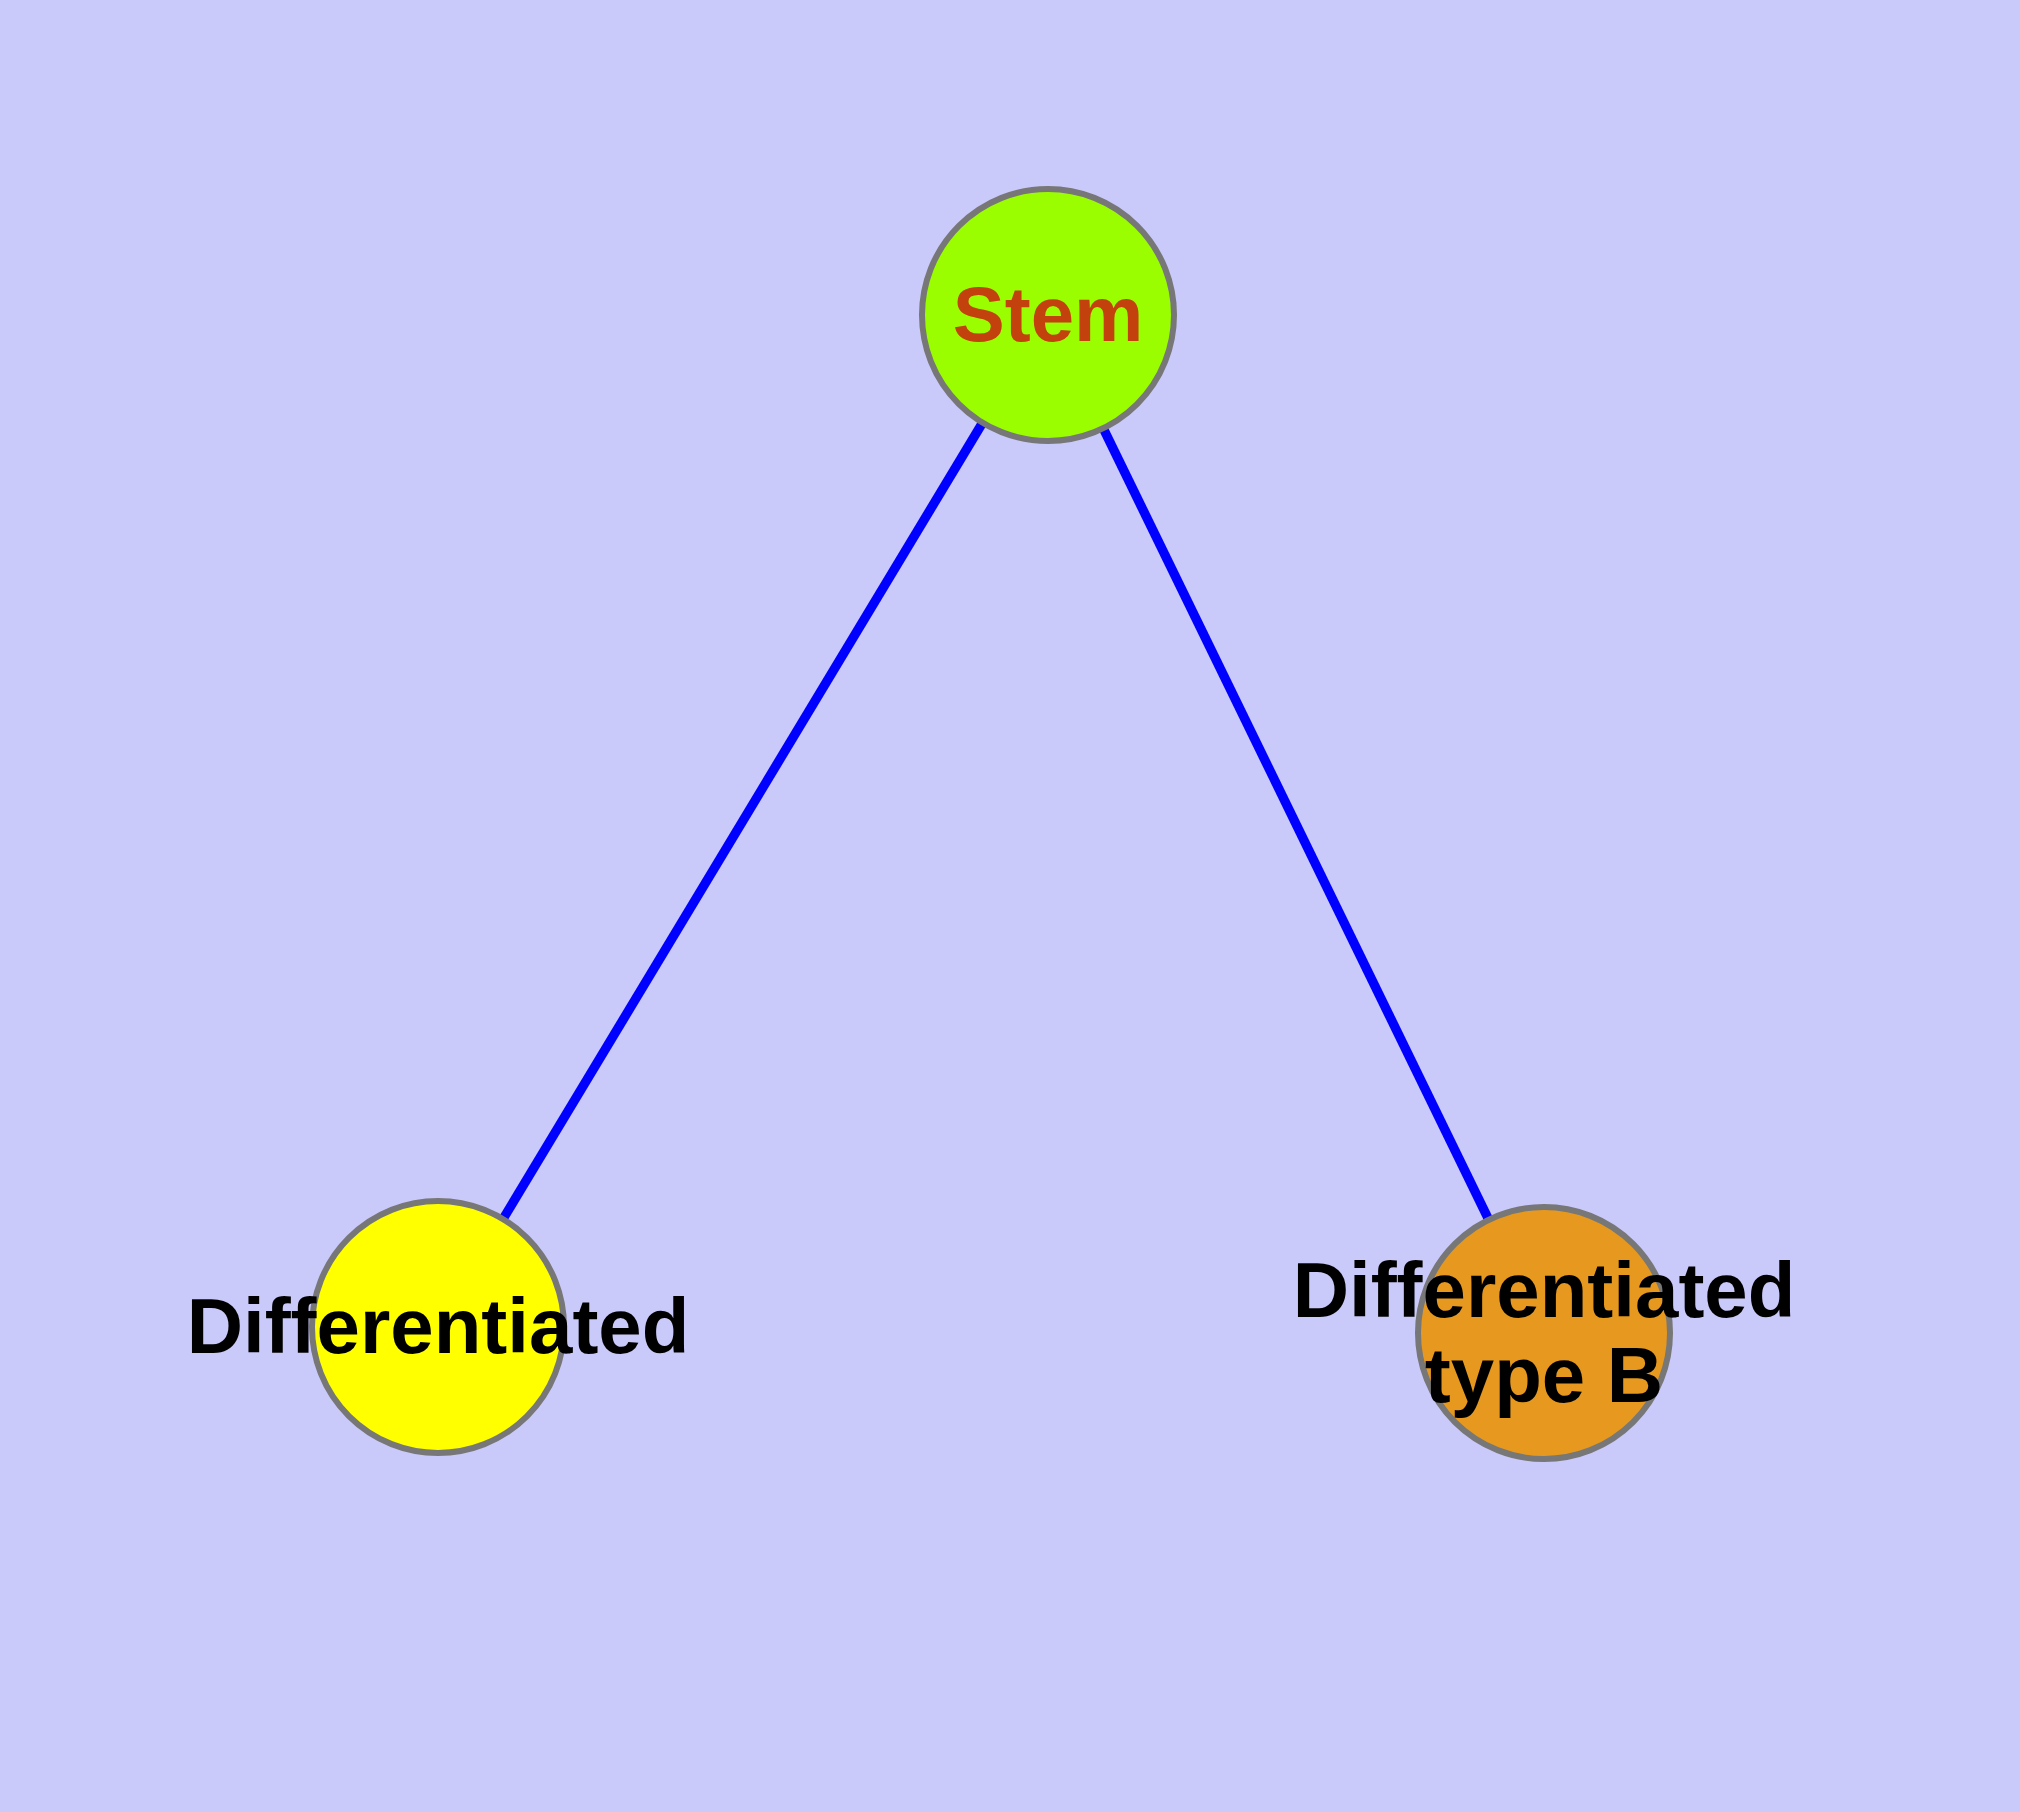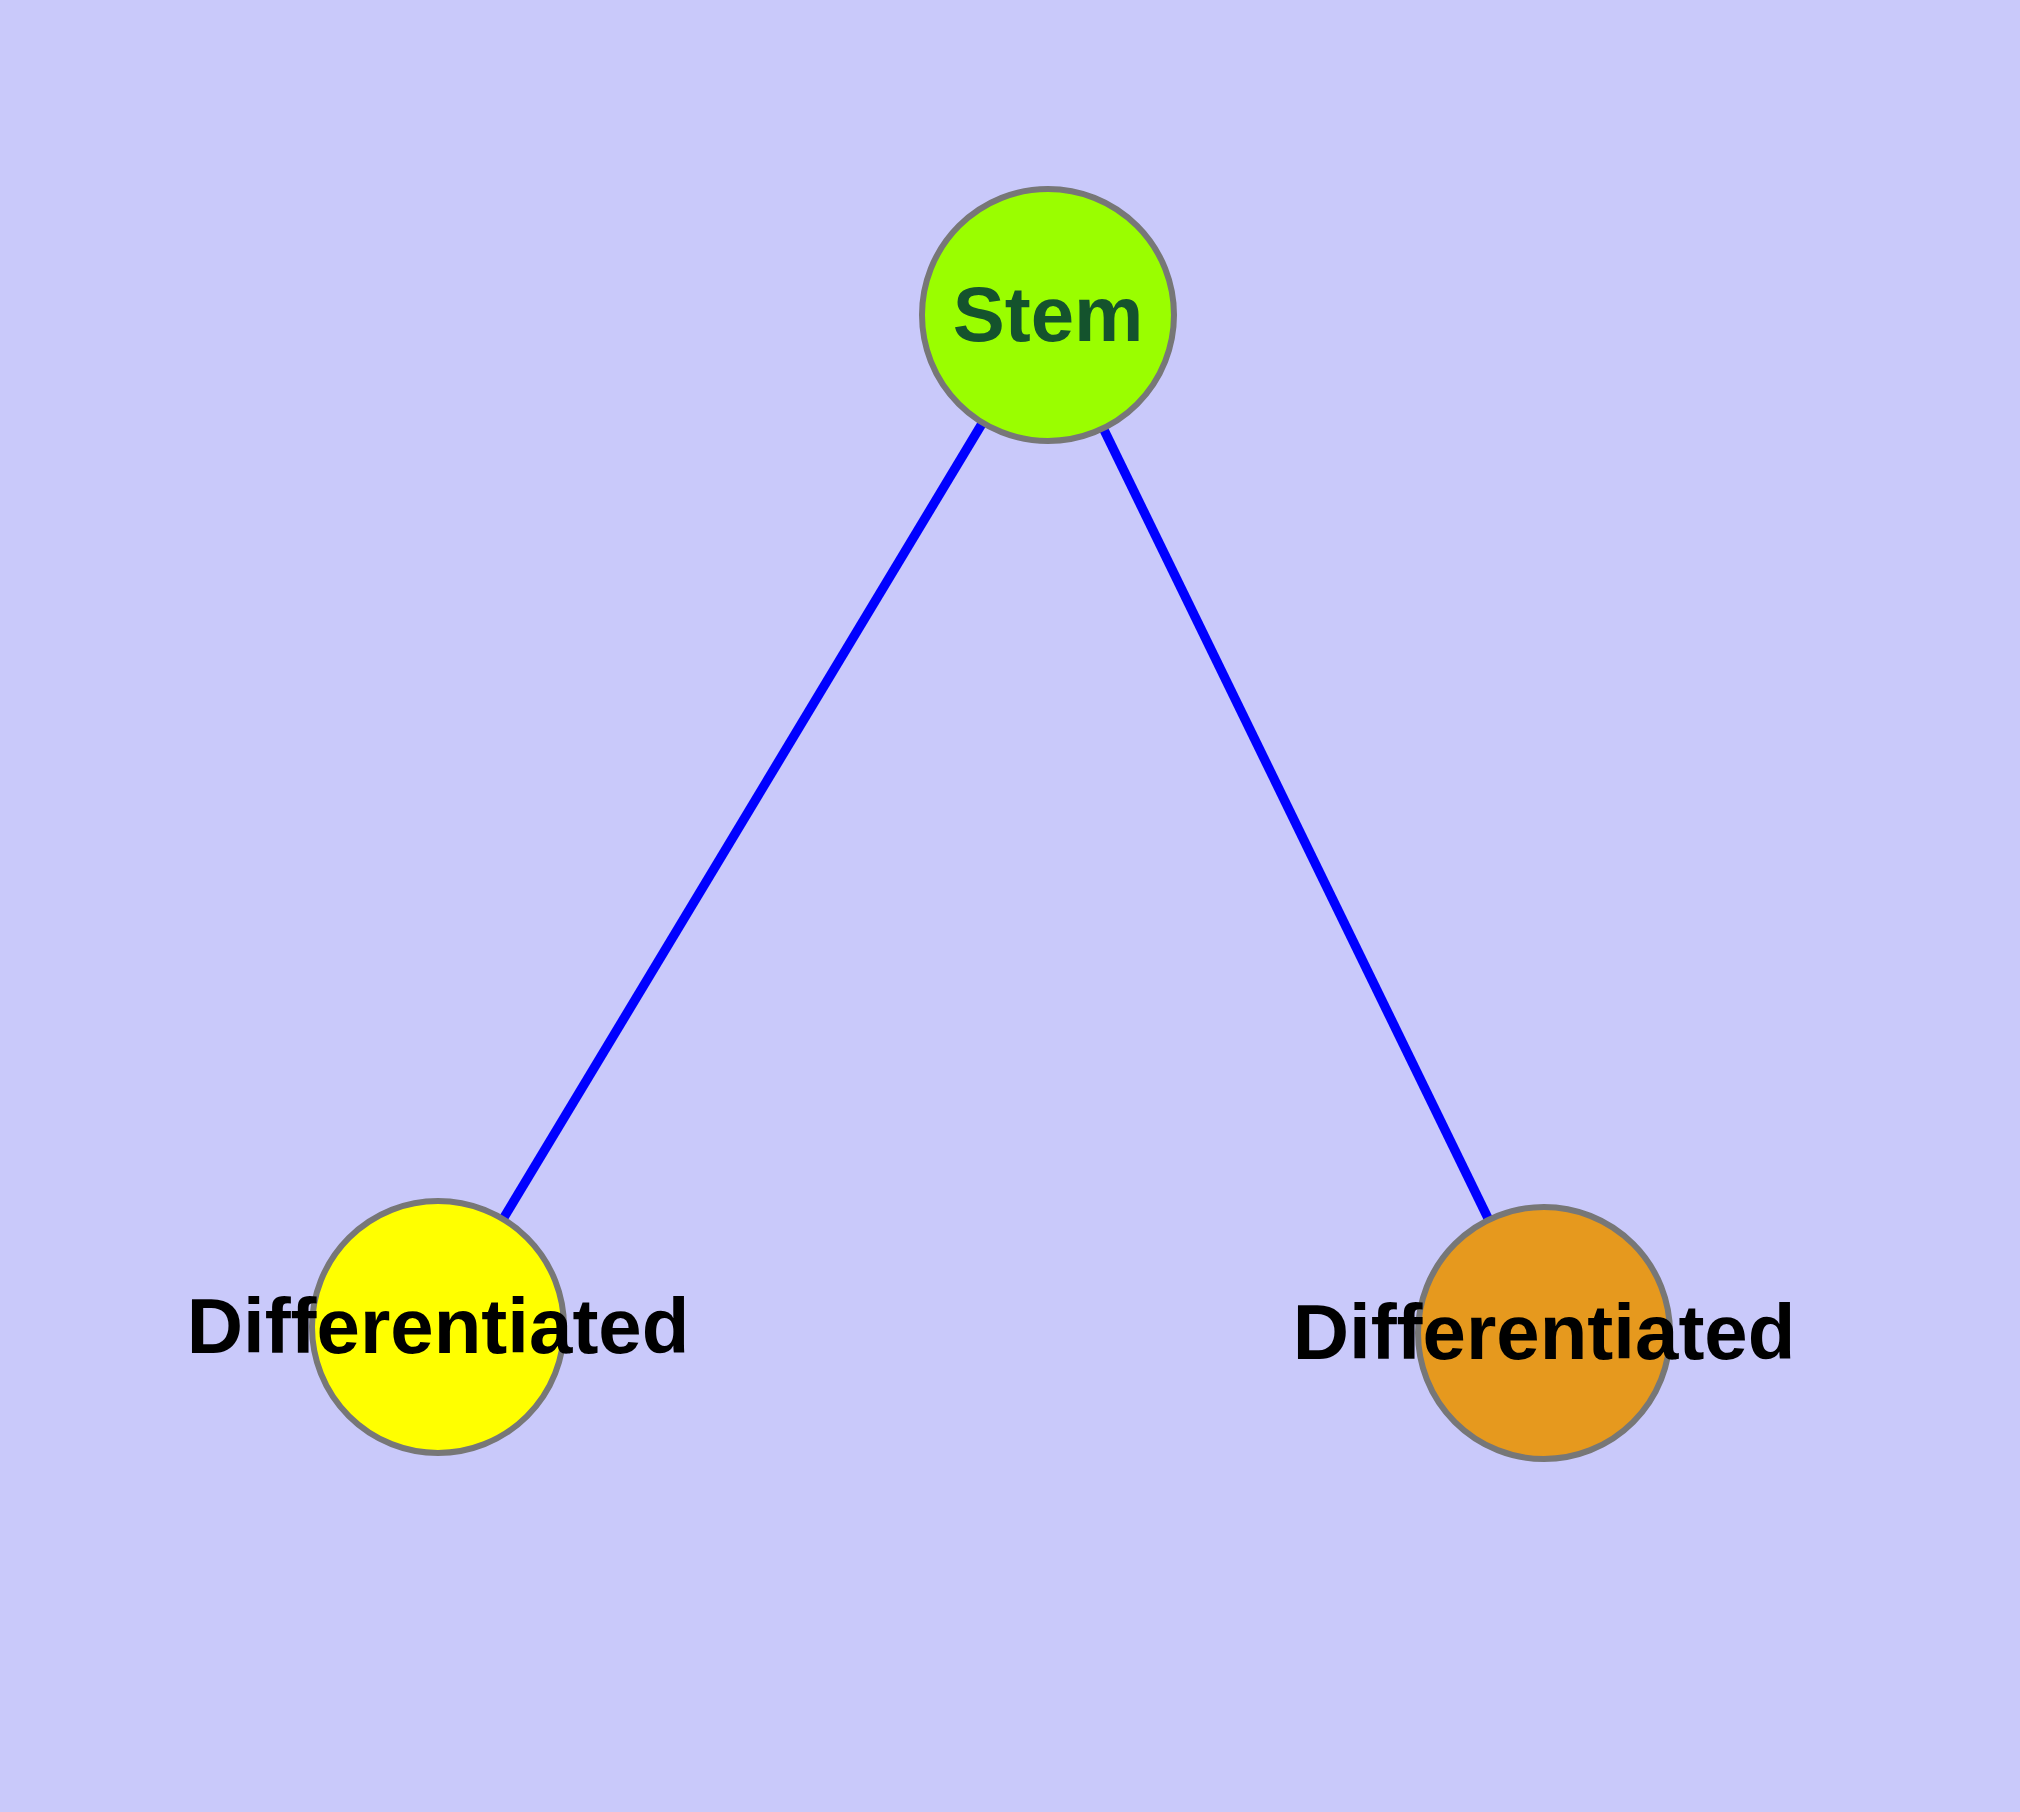"Stem" div.label { color: #14532d -> #c2410c }
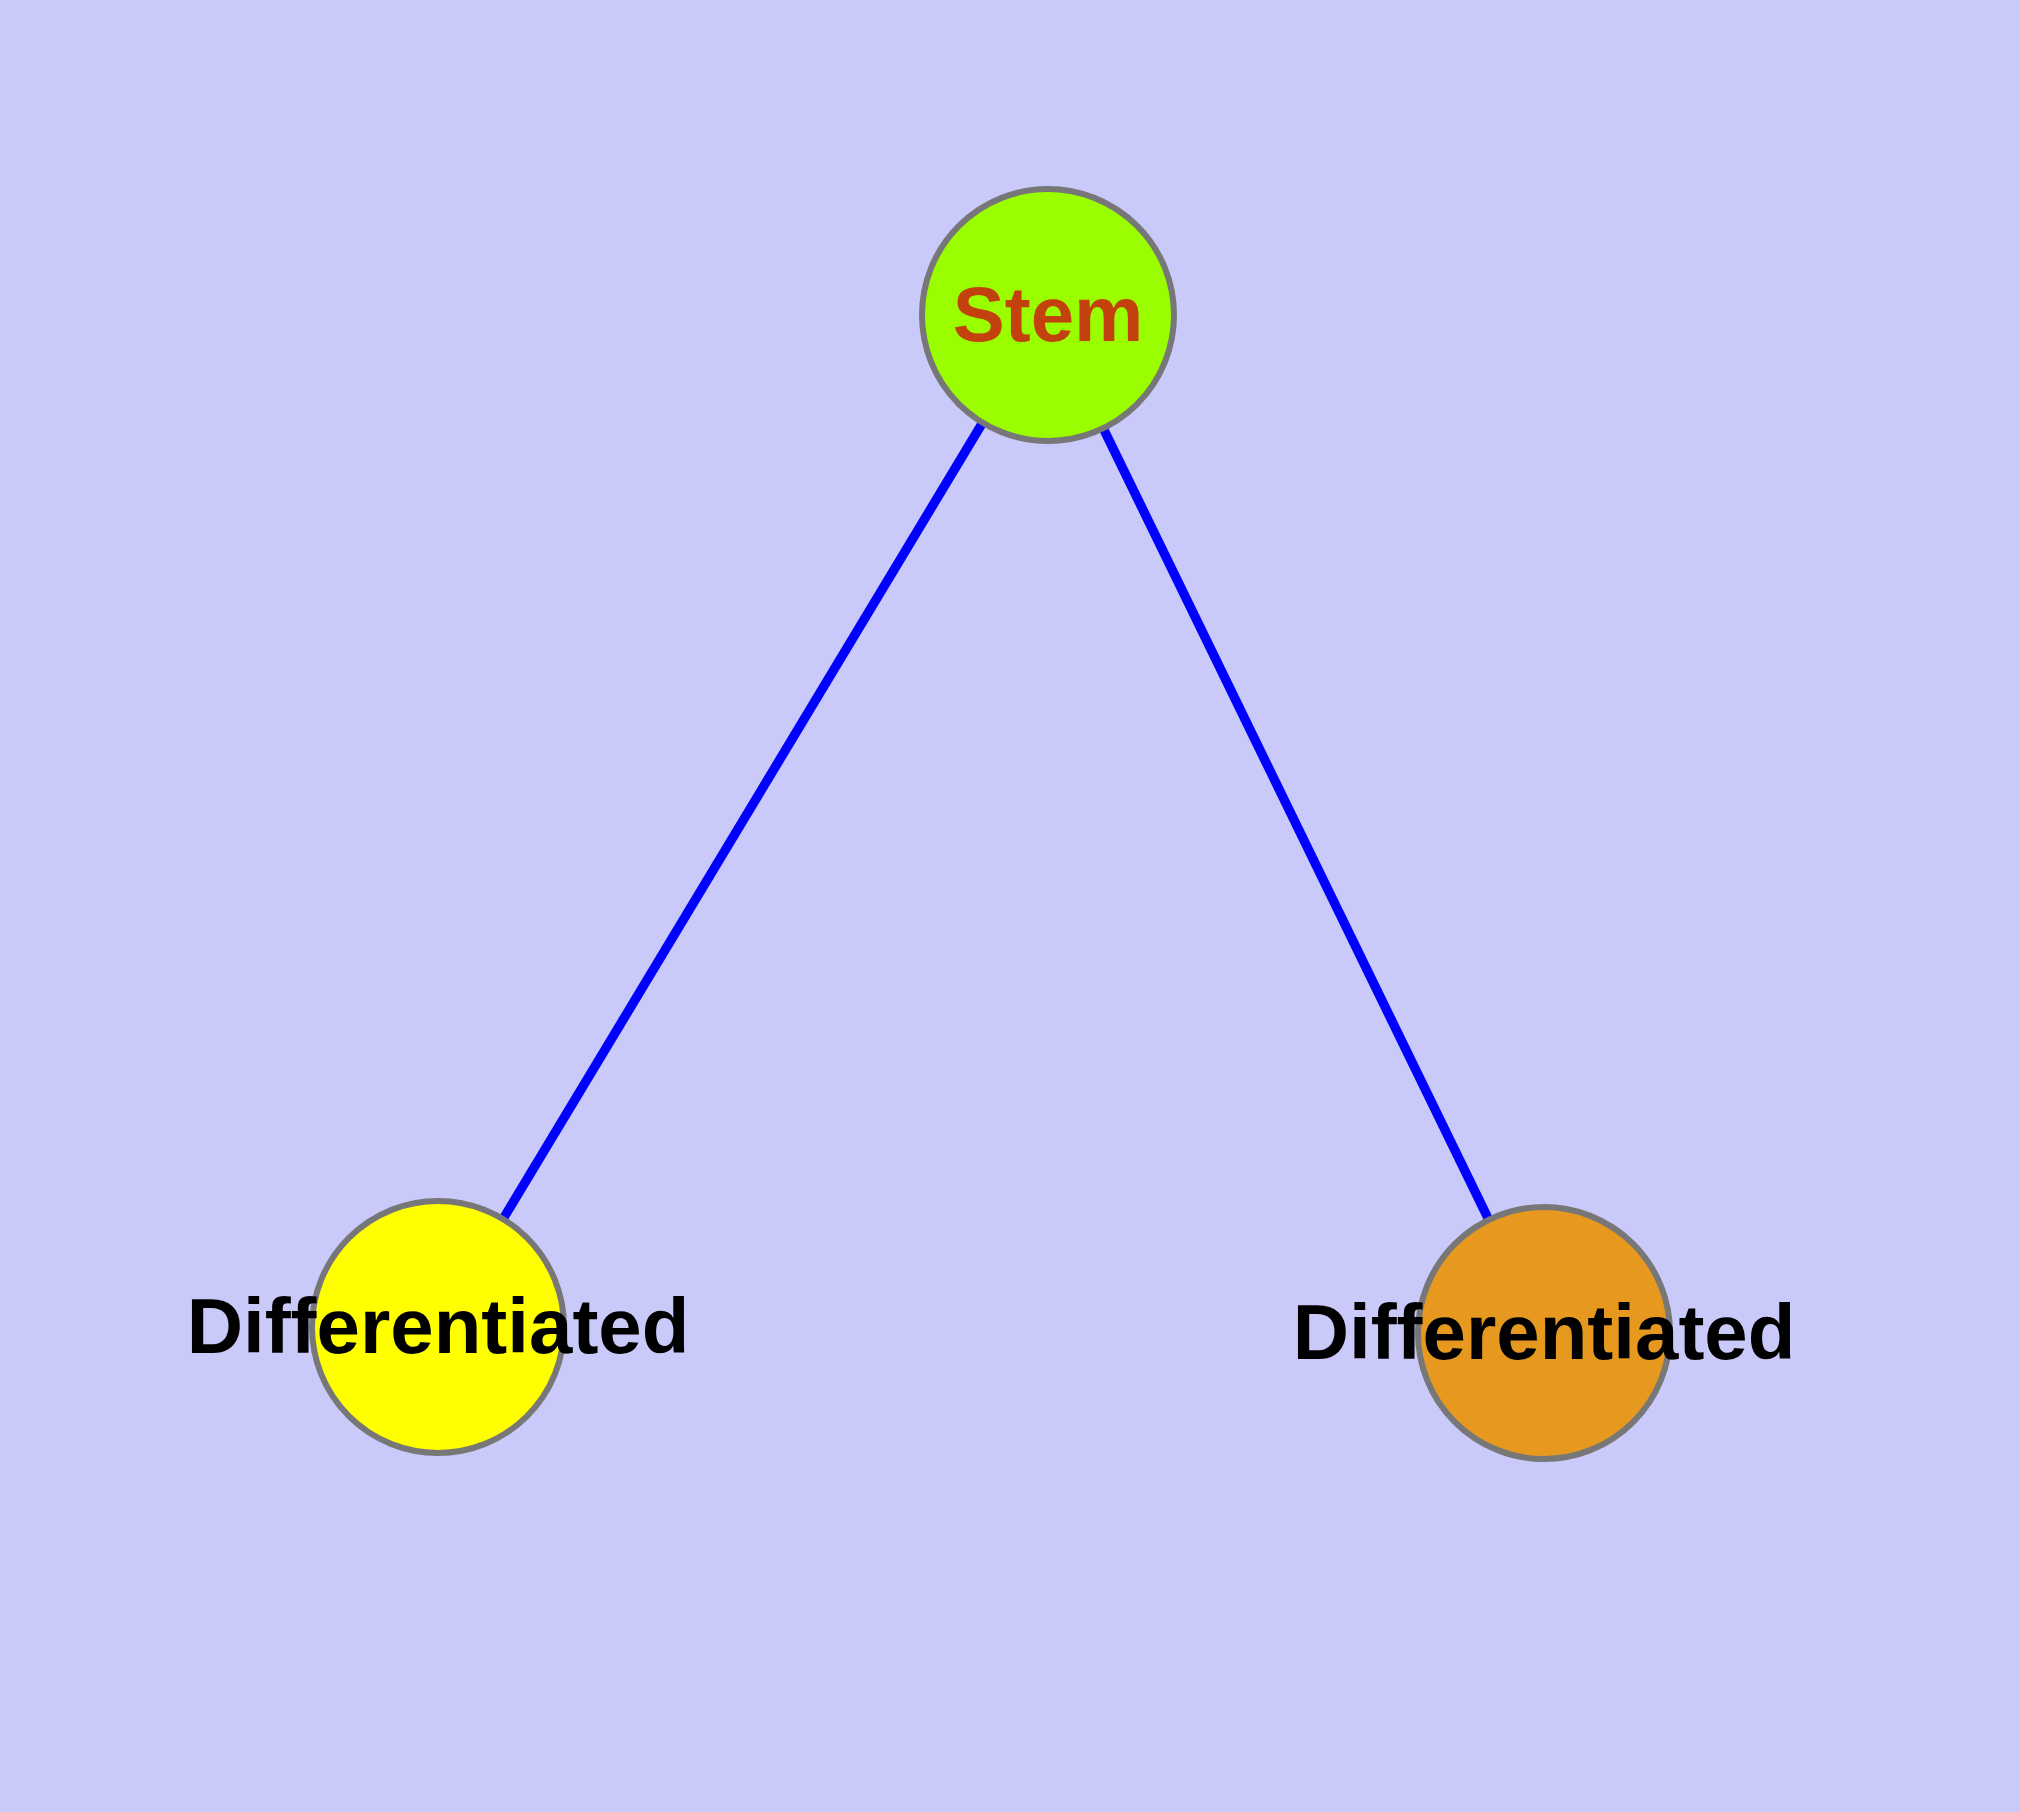"type B" span { html: none -> <span>type B</span> }
